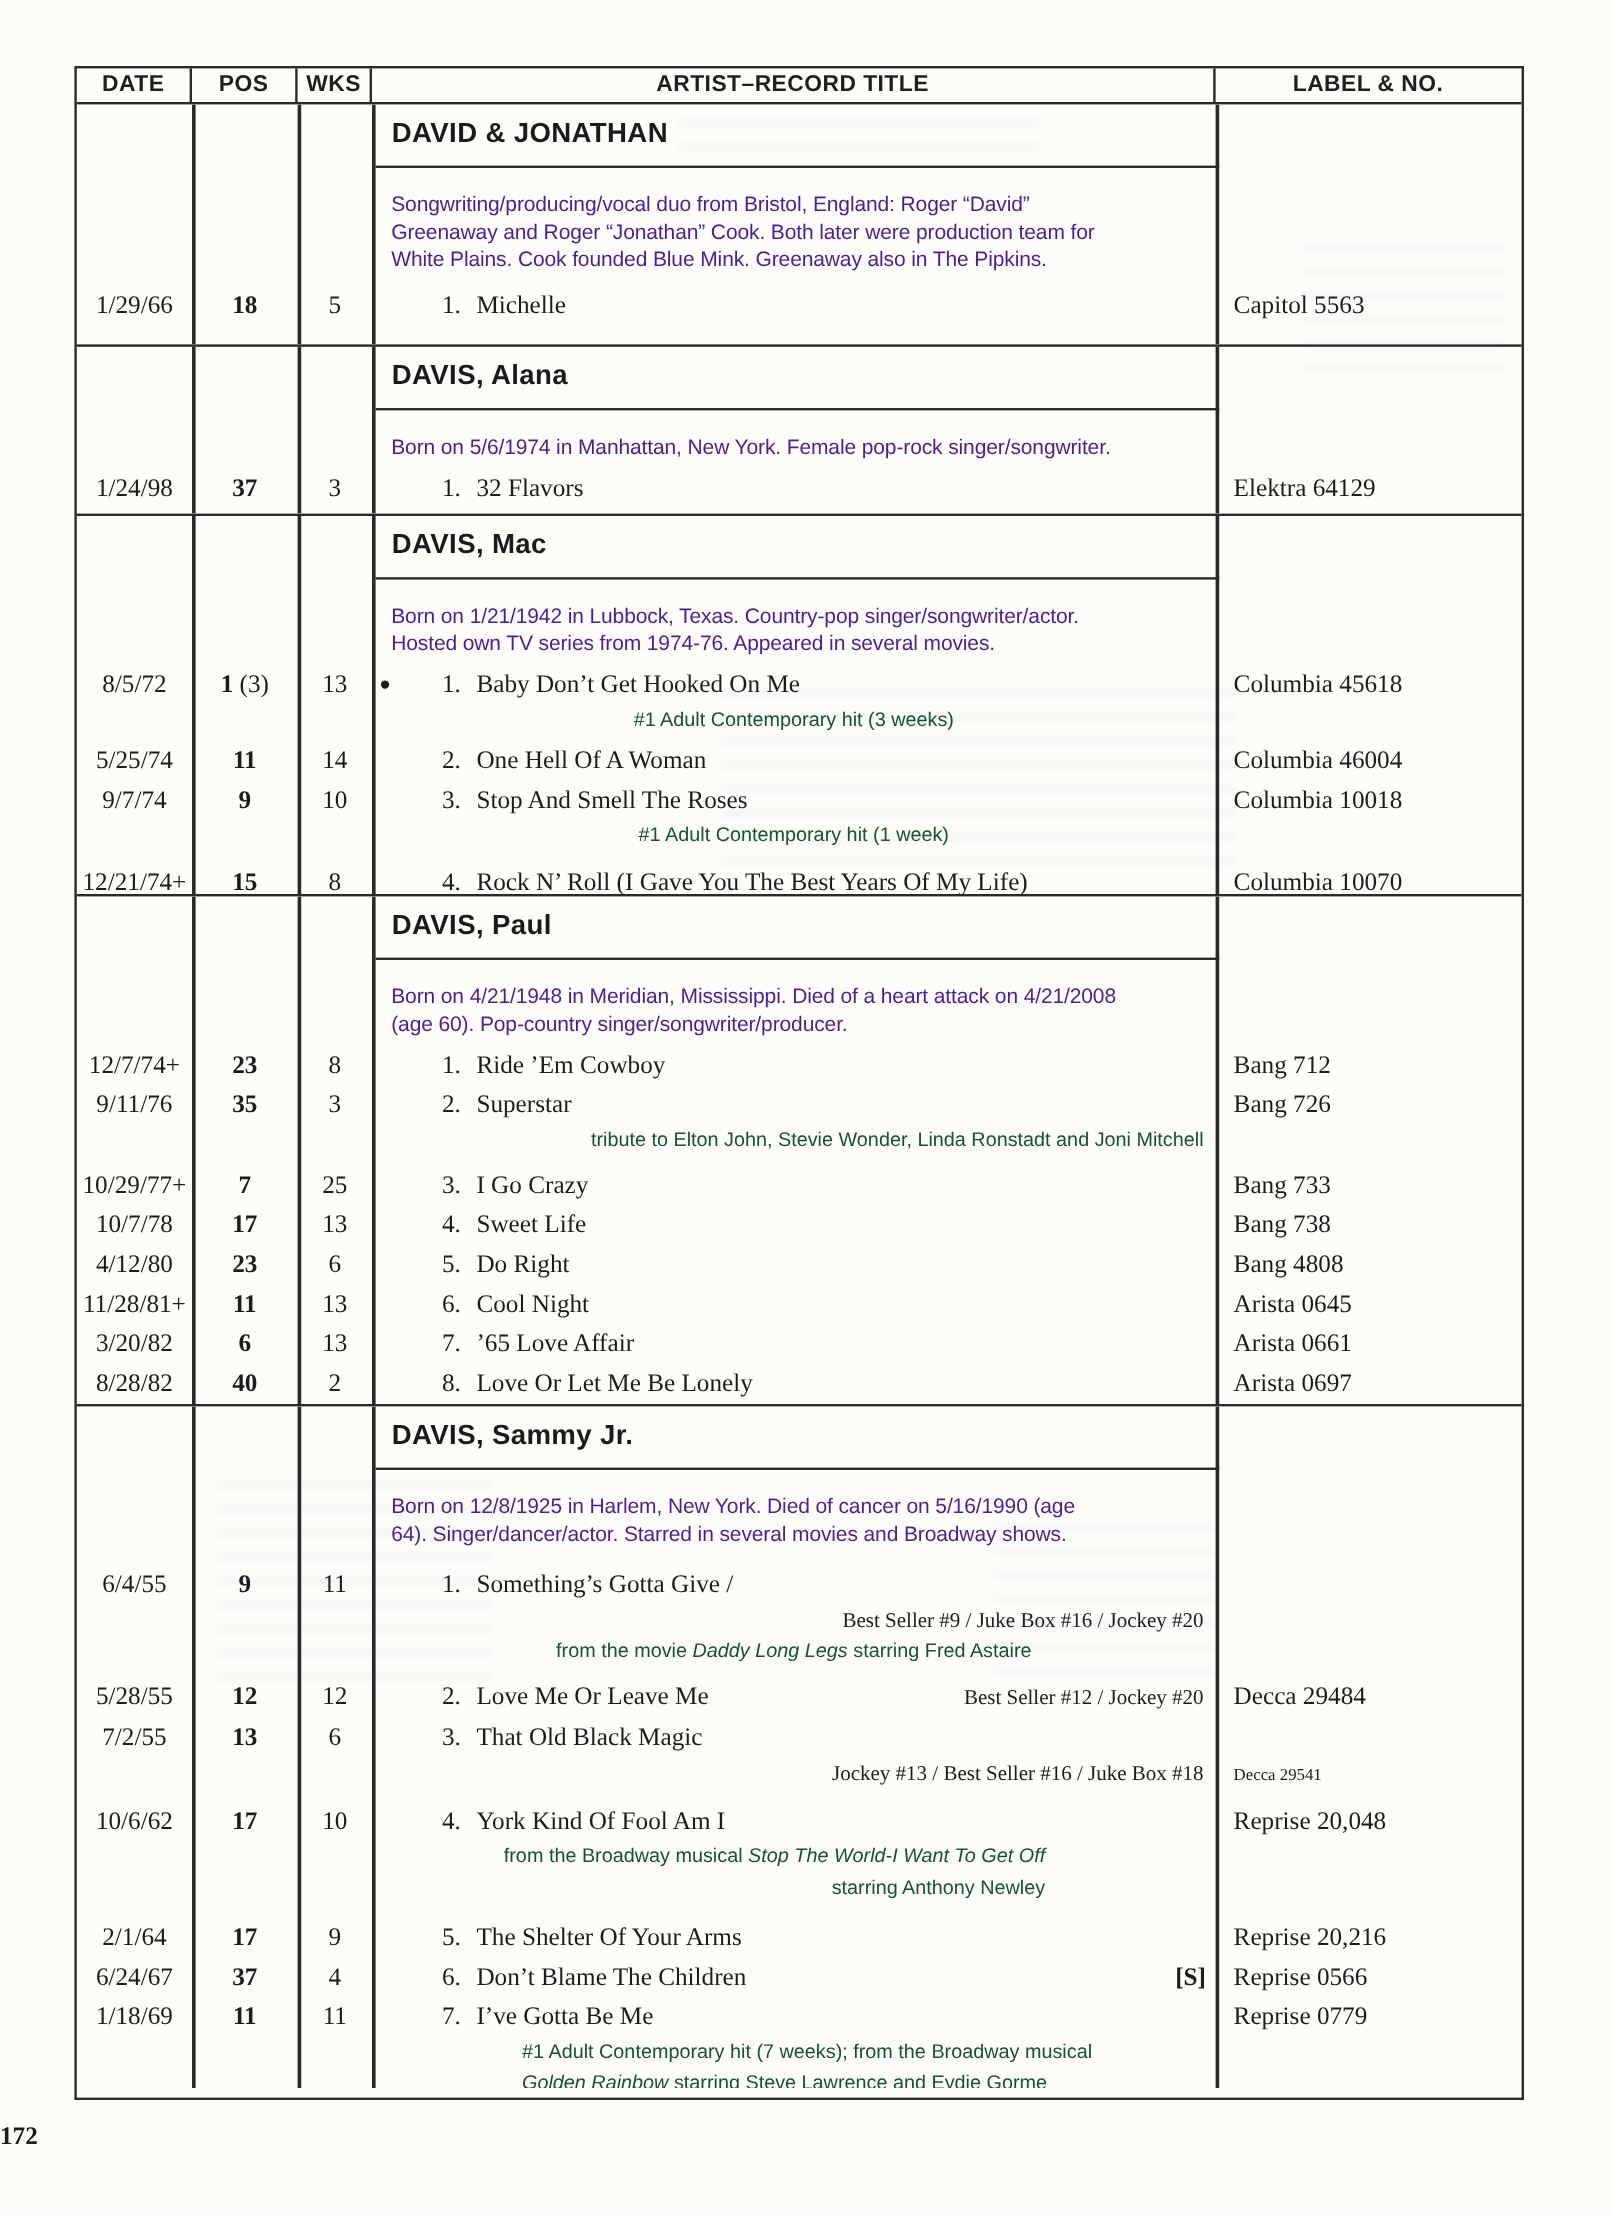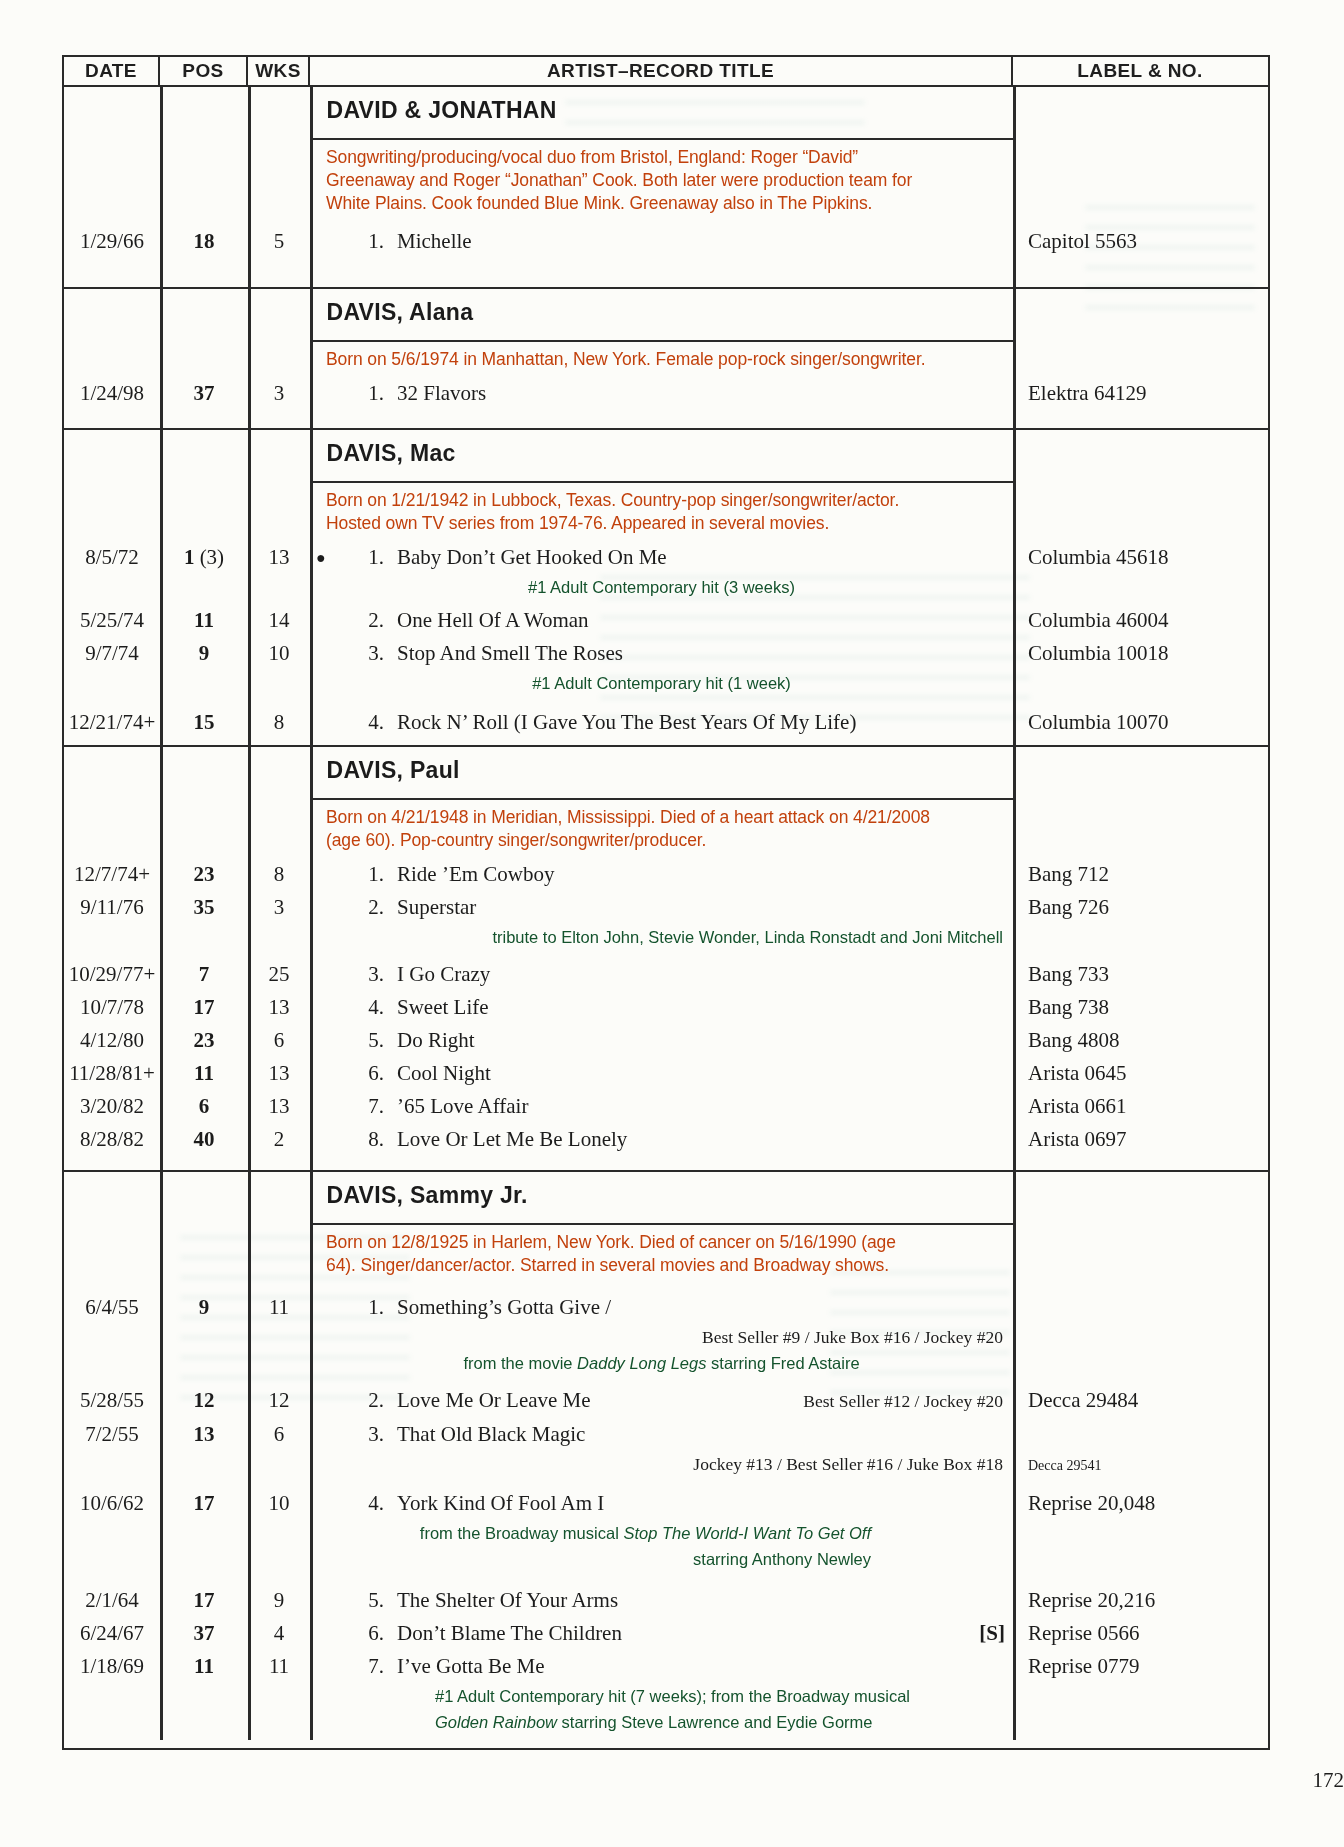"Songwriting/producing/vocal duo from" .bio { color: #c2410c -> #4c1d95; margin-top: 6px -> 19px }
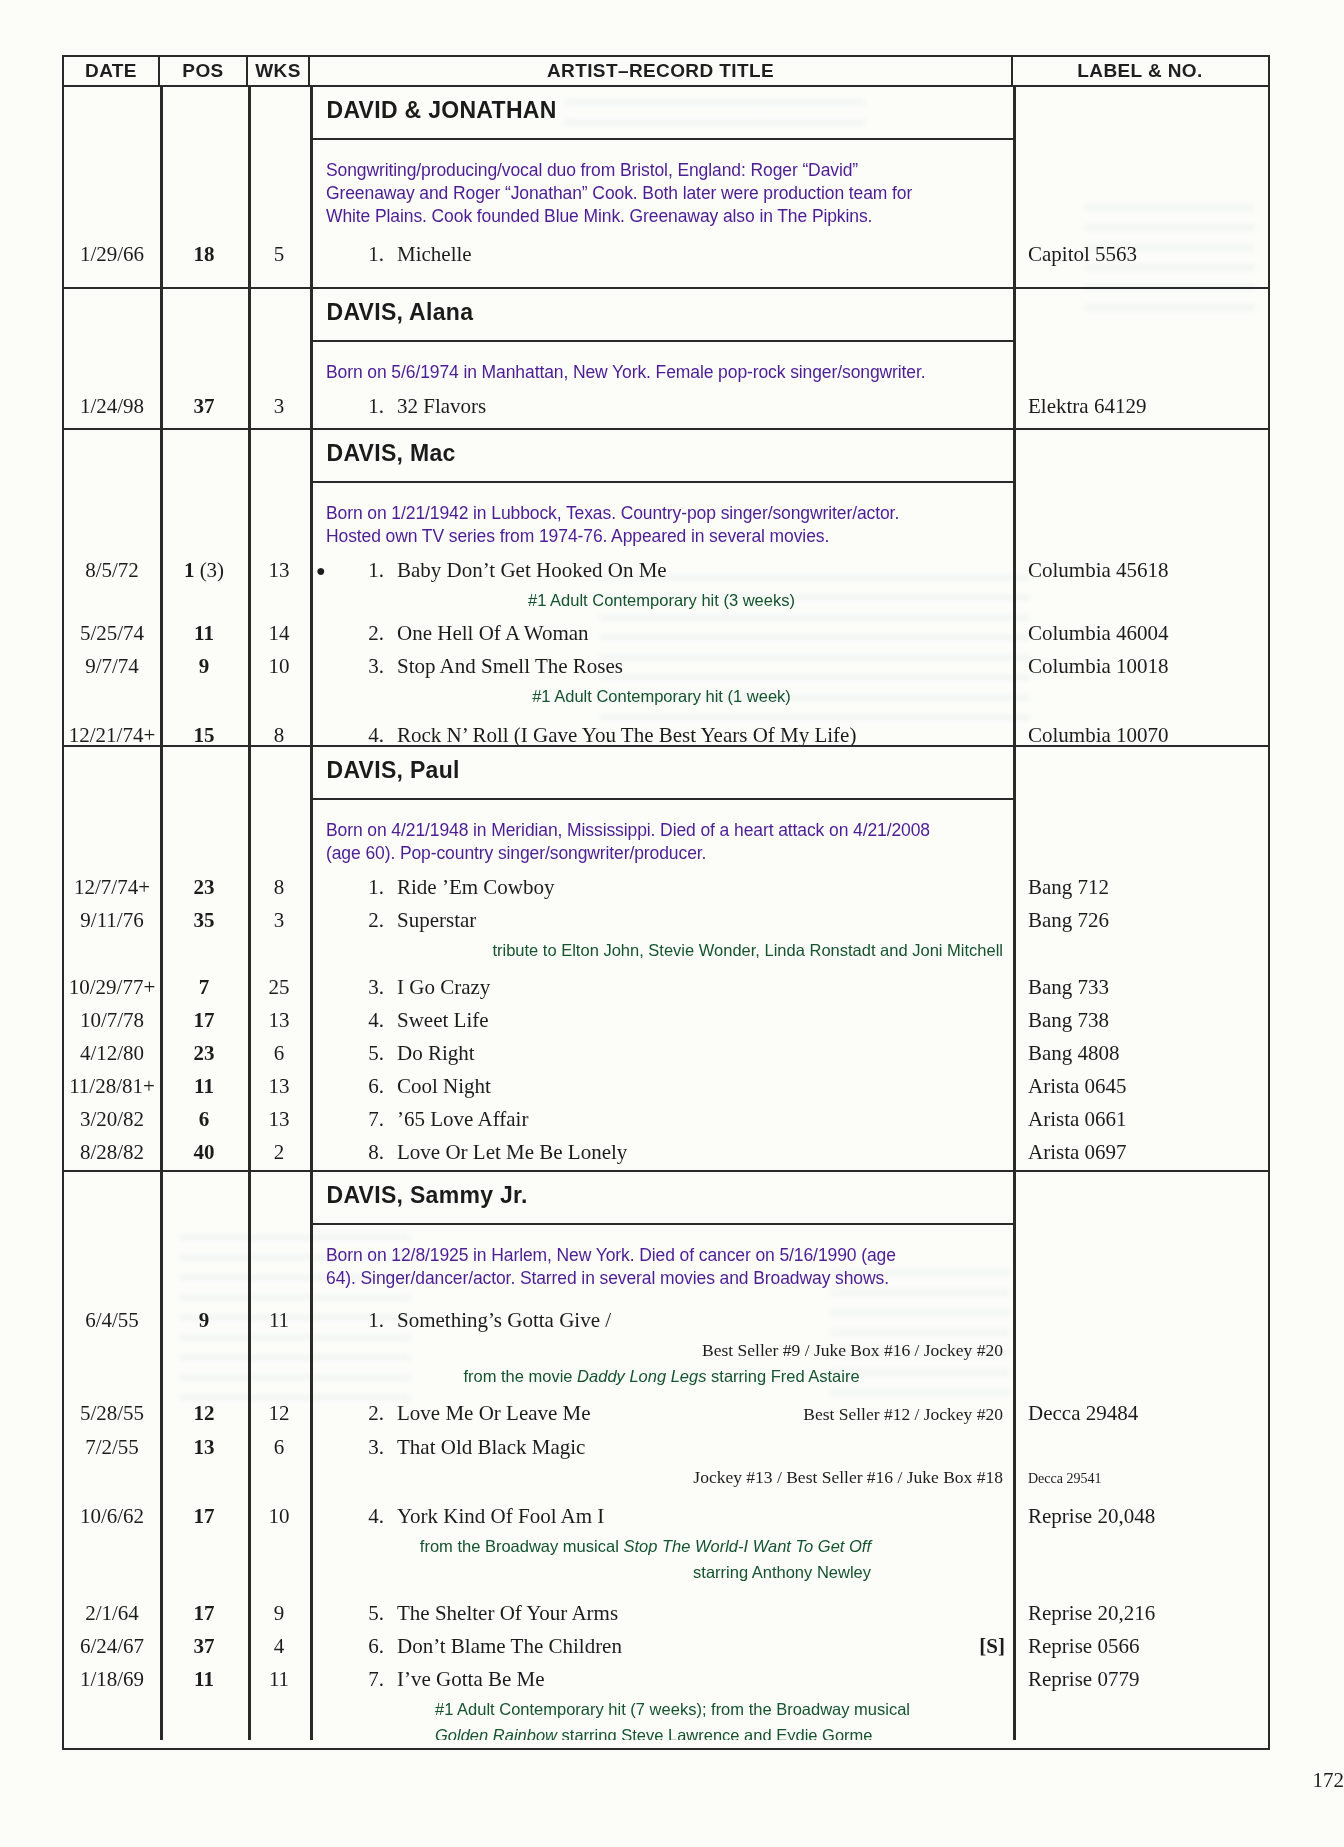"172" .pageno { font-weight: none -> bold; text-align: right -> left }
